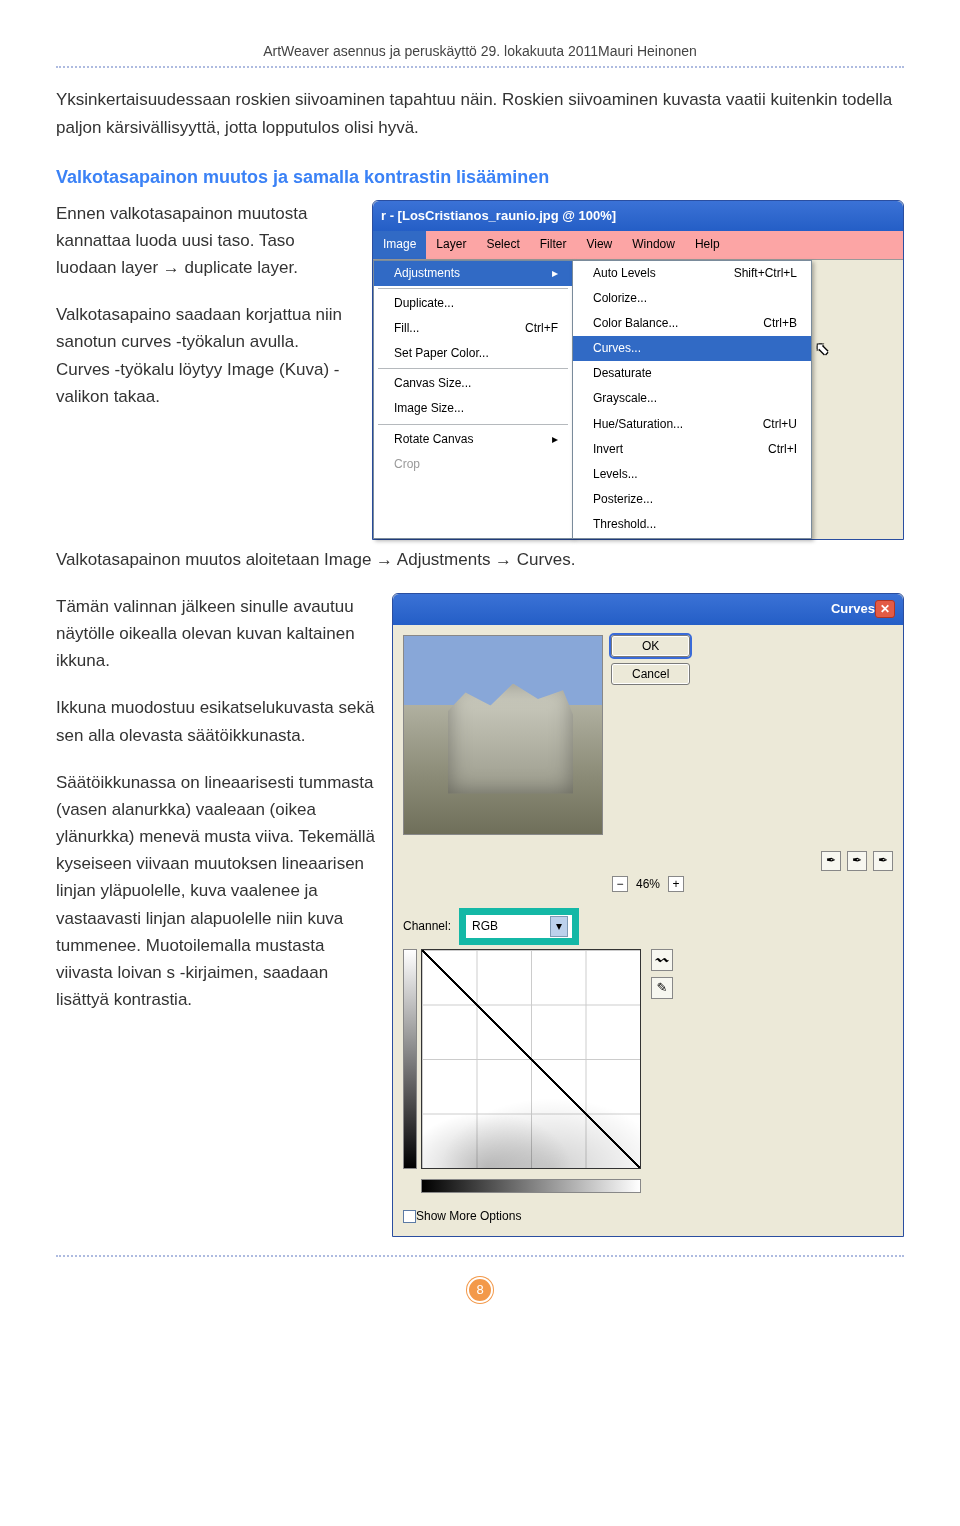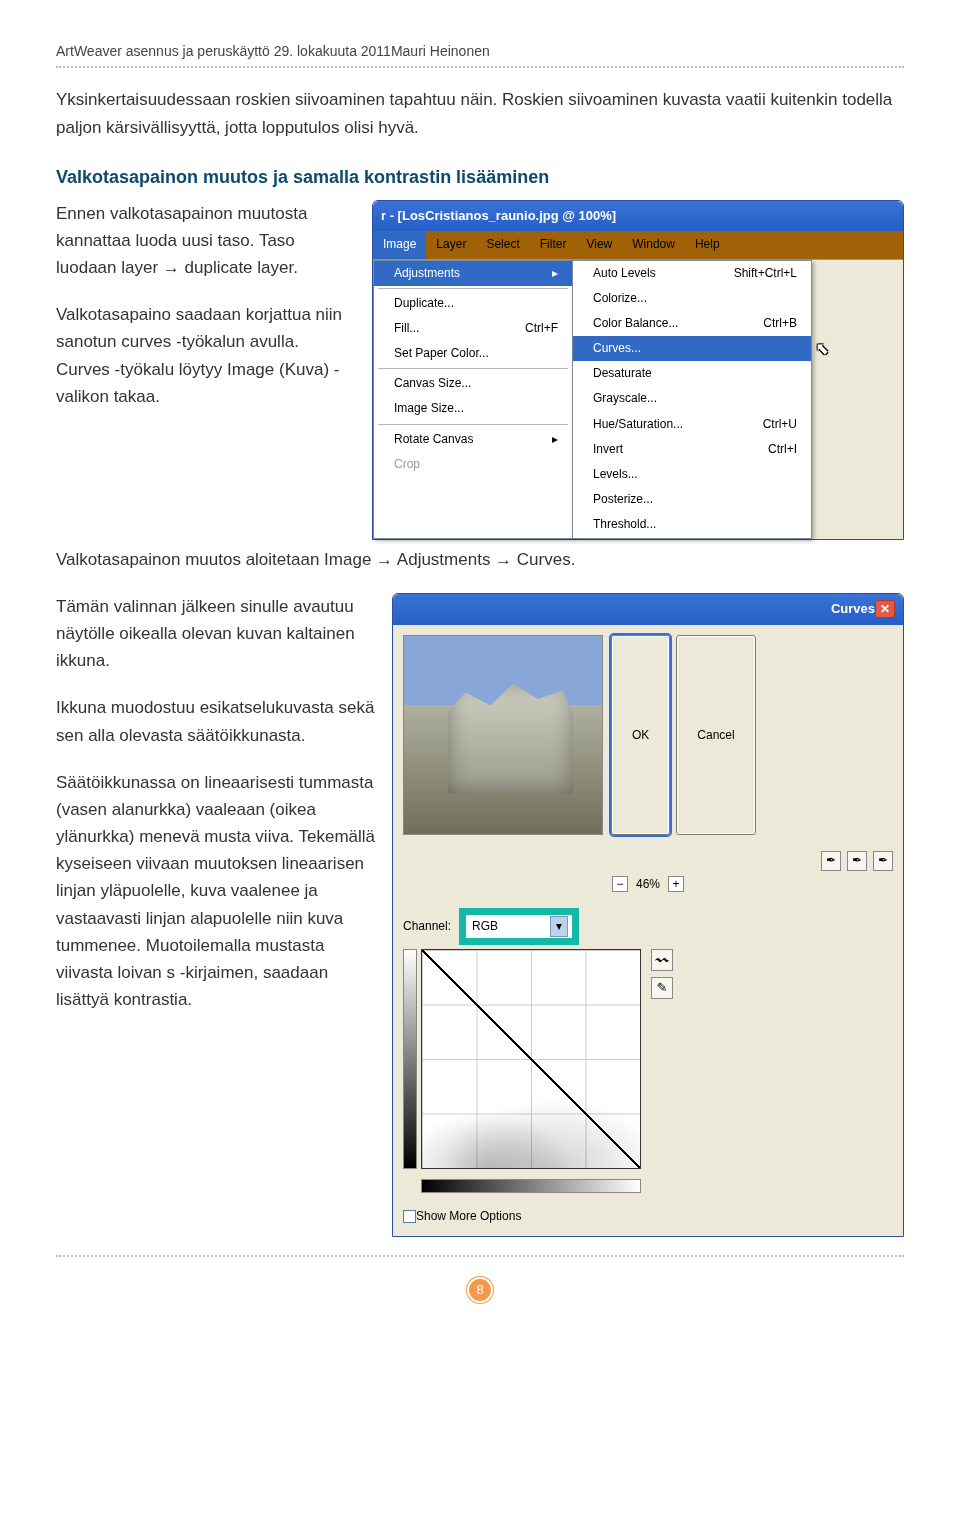"ArtWeaver asennus ja peruskäyttö 29." .page-header { justify-content: flex-start -> center }
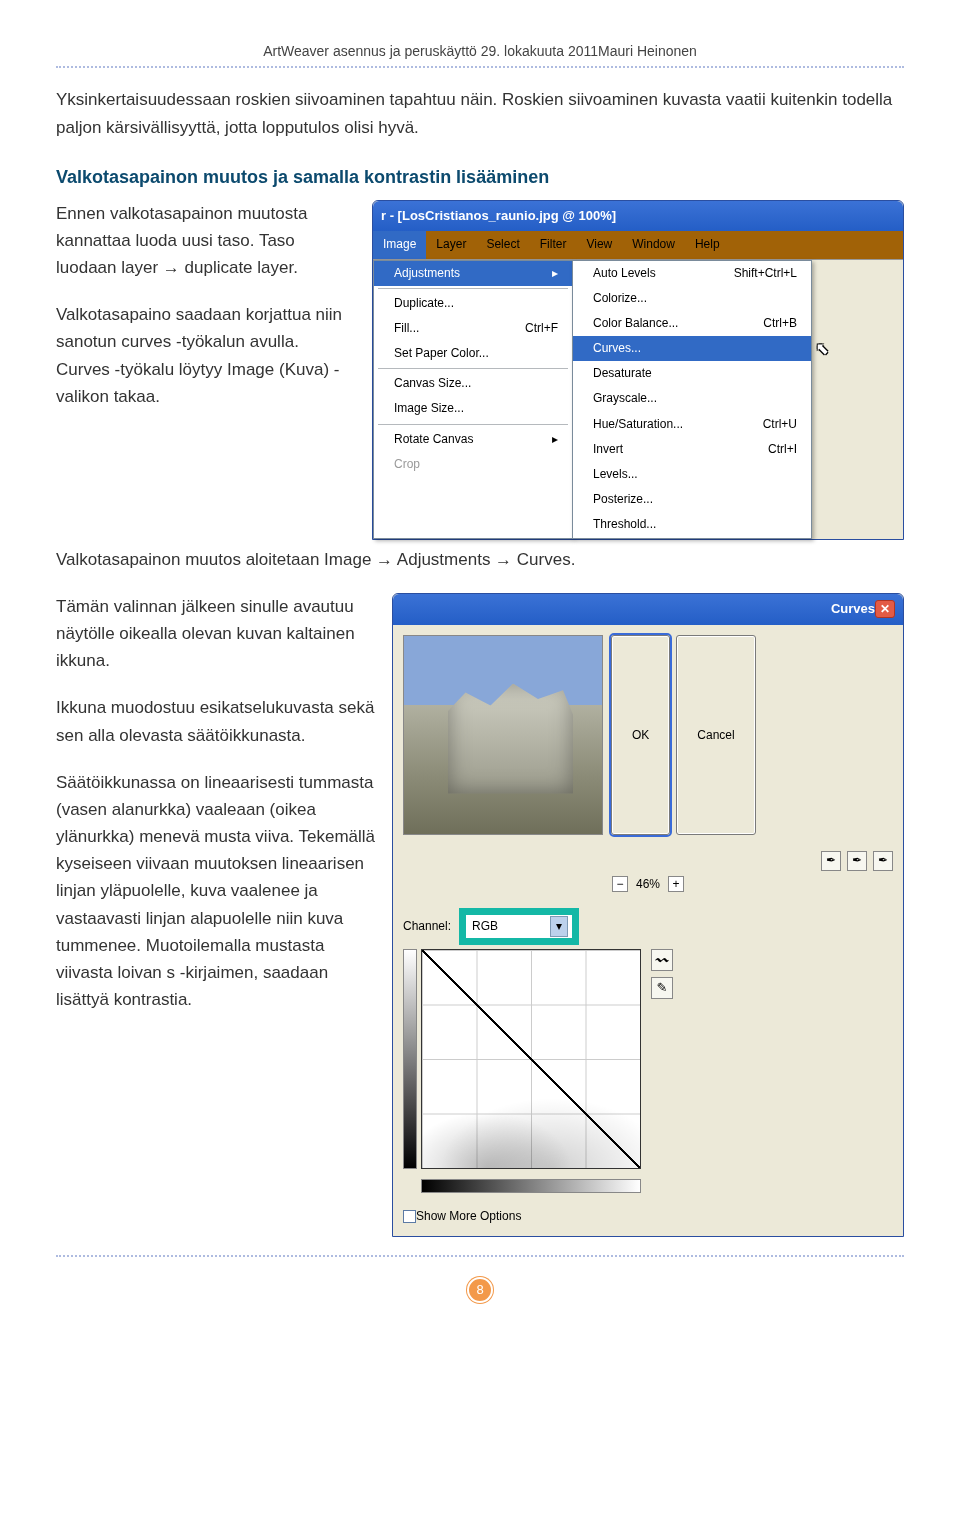"Valkotasapainon muutos ja samalla" .section-title { color: #0c4a6e -> #3b82f6 }
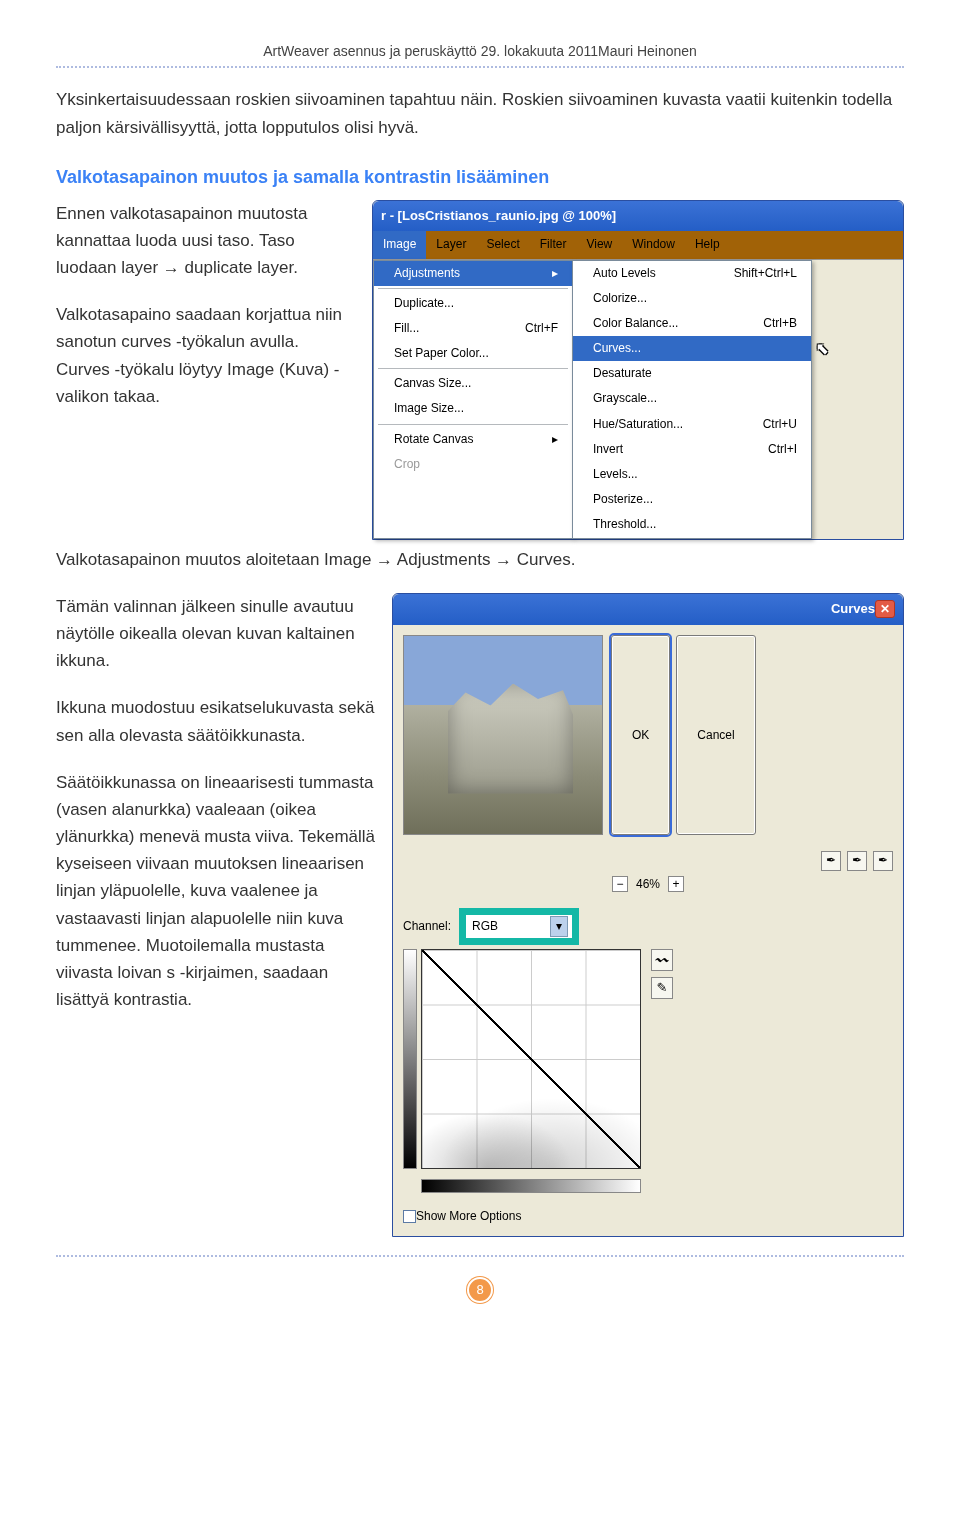"Image" .menubar { background: #a16207 -> #fca5a5 }
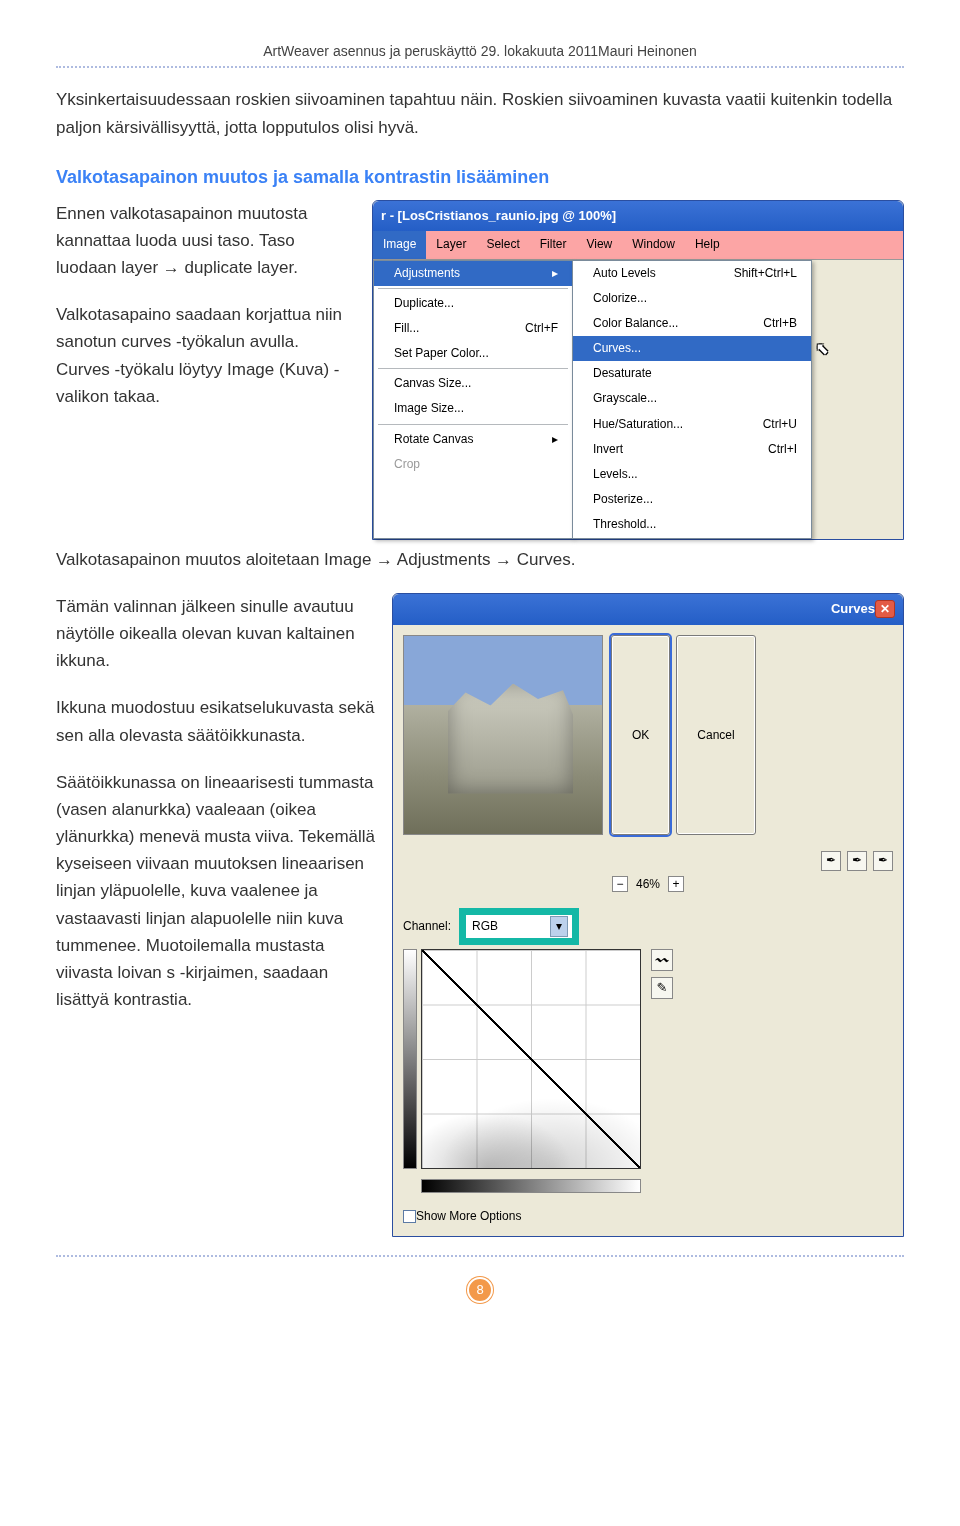"OK" .dlg-right { flex-direction: row -> column }
